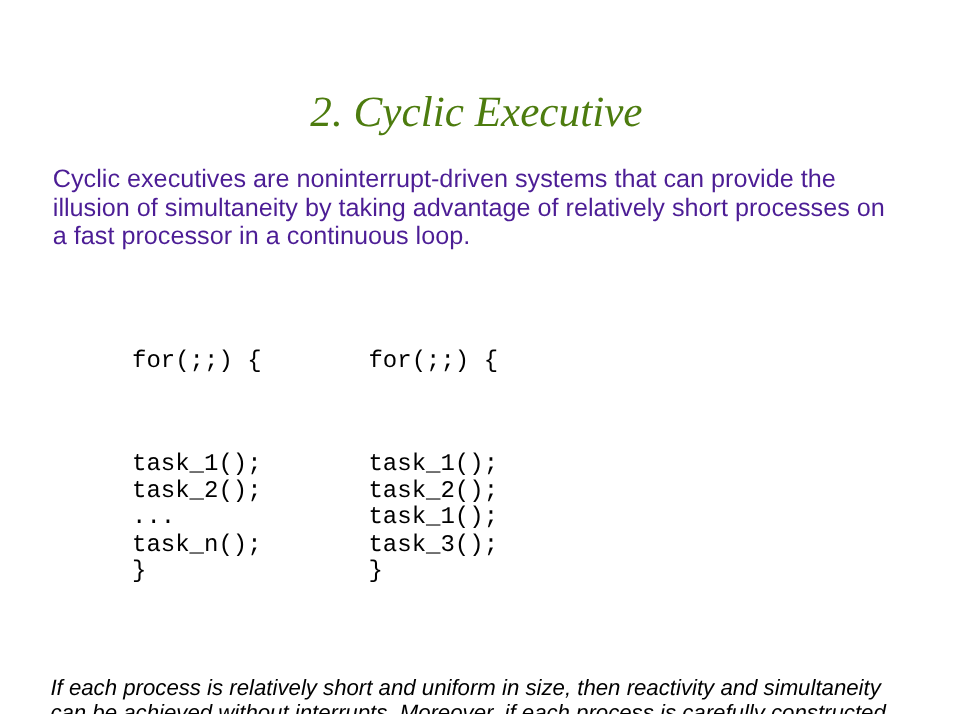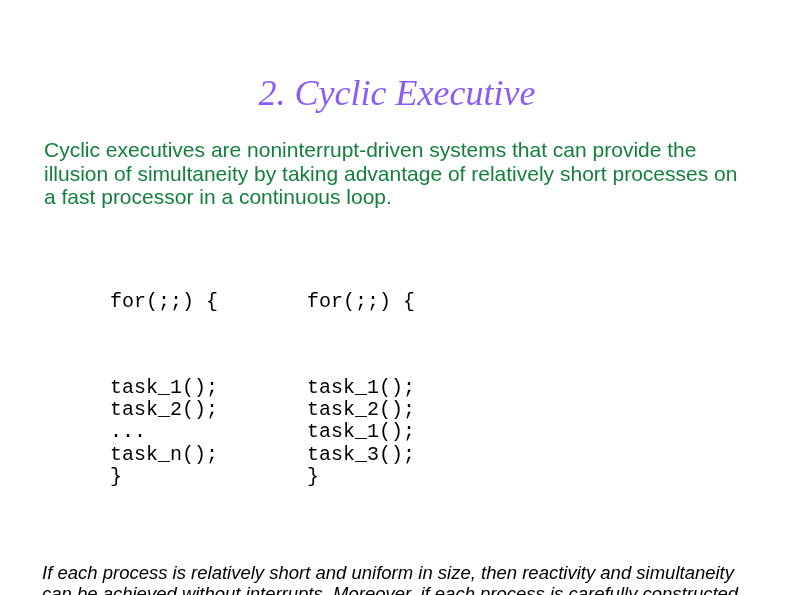"2. Cyclic Executive" .title { color: #8b5cf6 -> #4d7c0f }
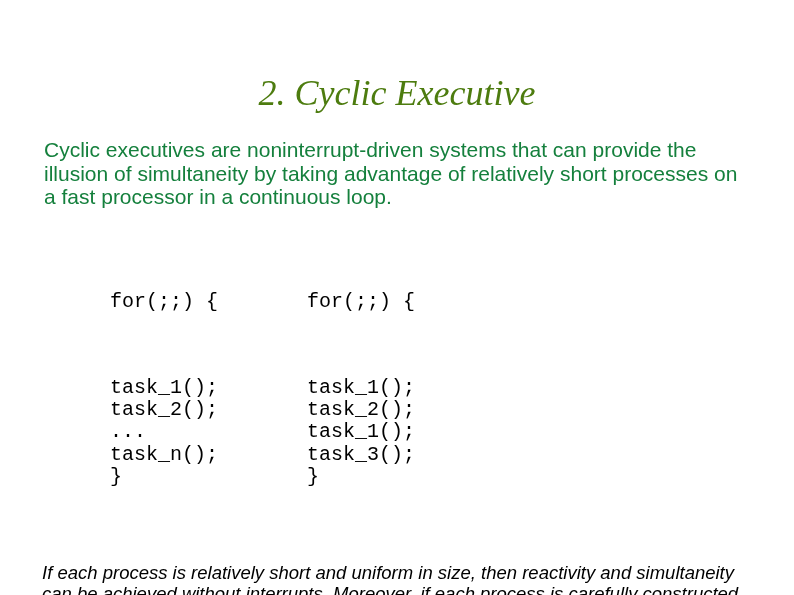"Cyclic executives are" .intro { color: #15803d -> #4c1d95 }
